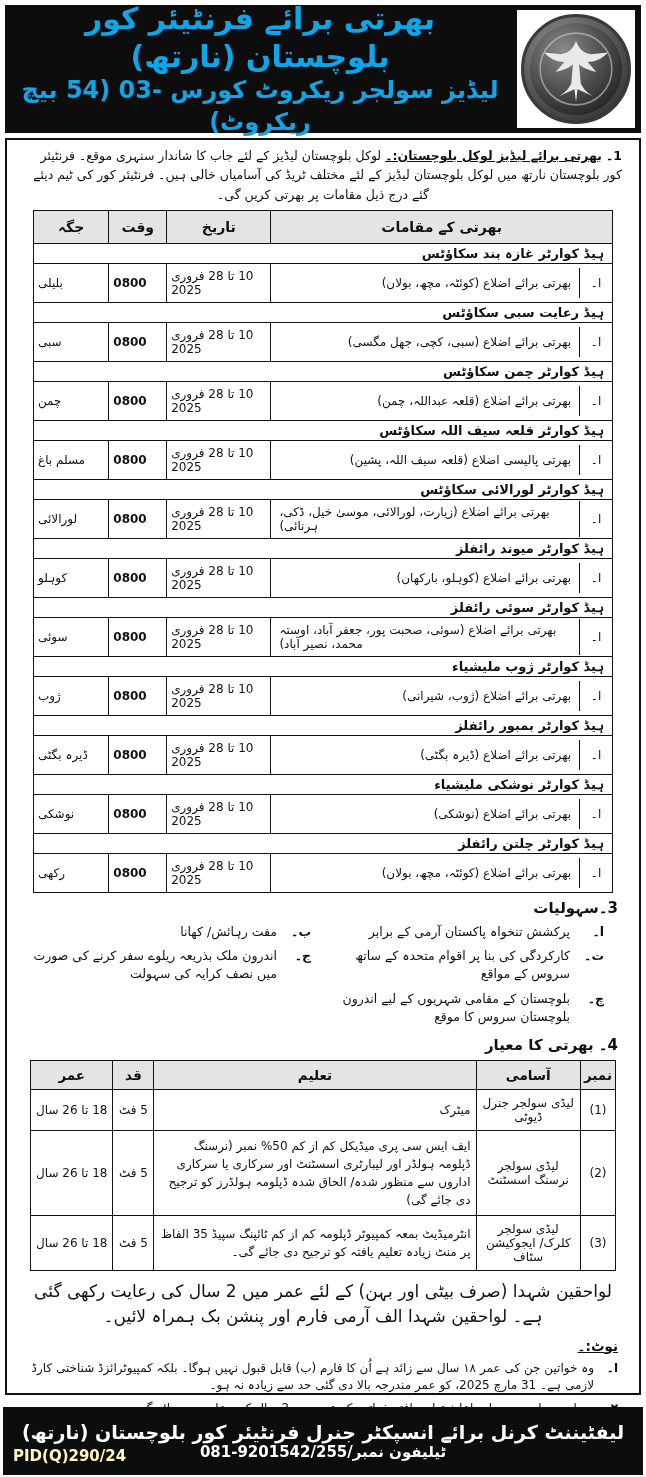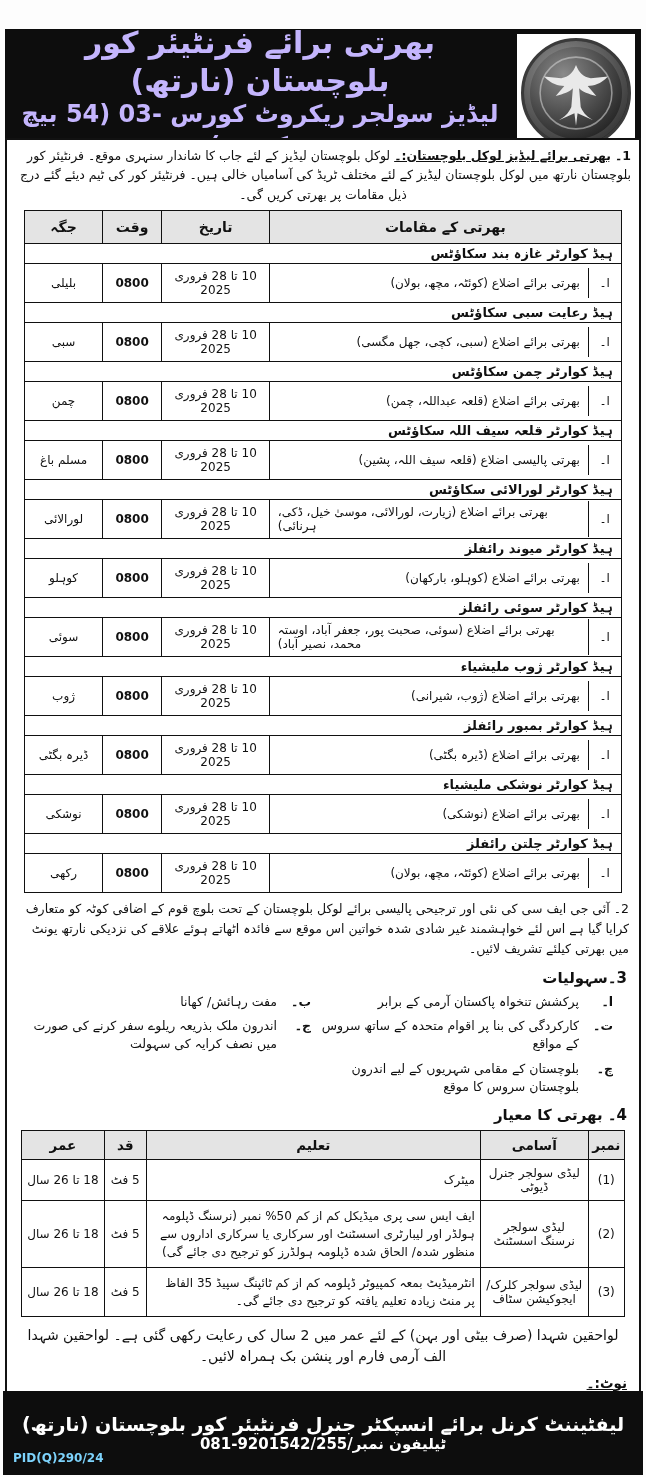"بھرتی برائے فرنٹیئر کور بلوچستان" .banner { color: #c4b5fd -> #0ea5e9; margin-top: 24px -> none }
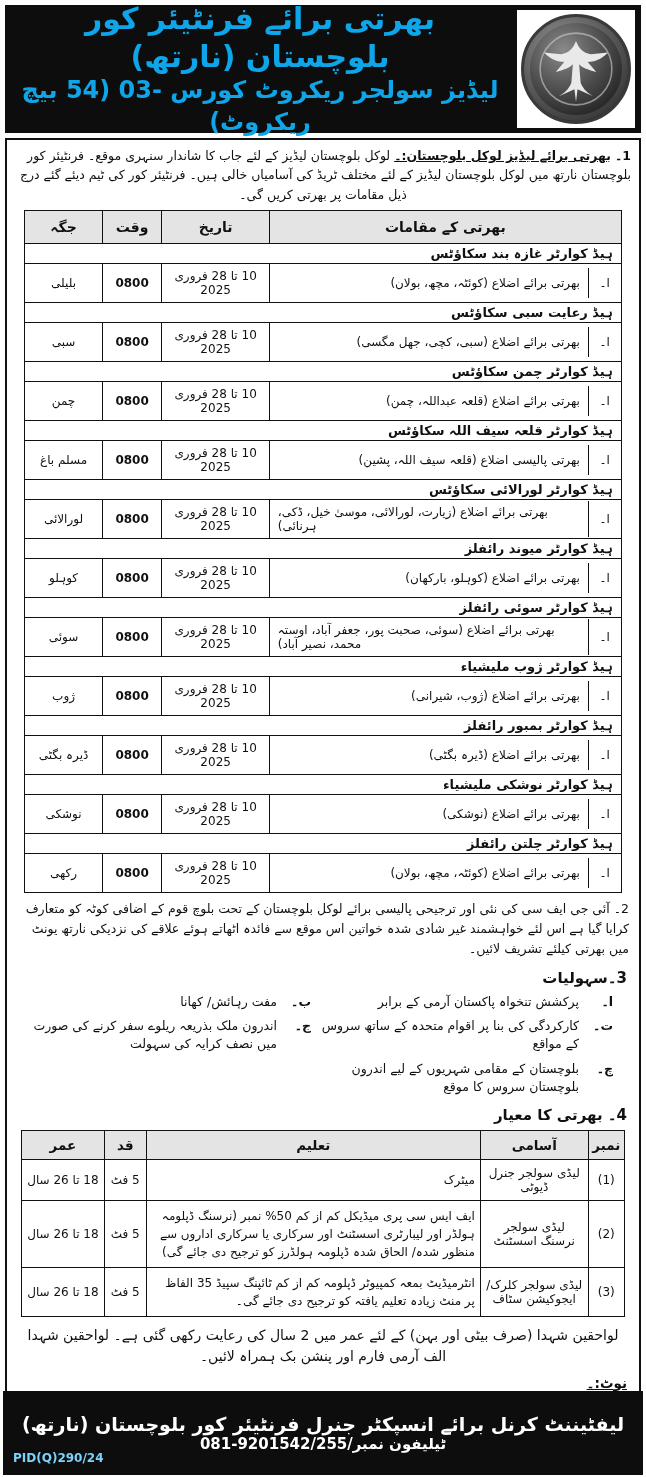"1۔ بھرتی برائے لیڈیز لوکل" .frame { padding: 6px 8px -> 6px 17px }
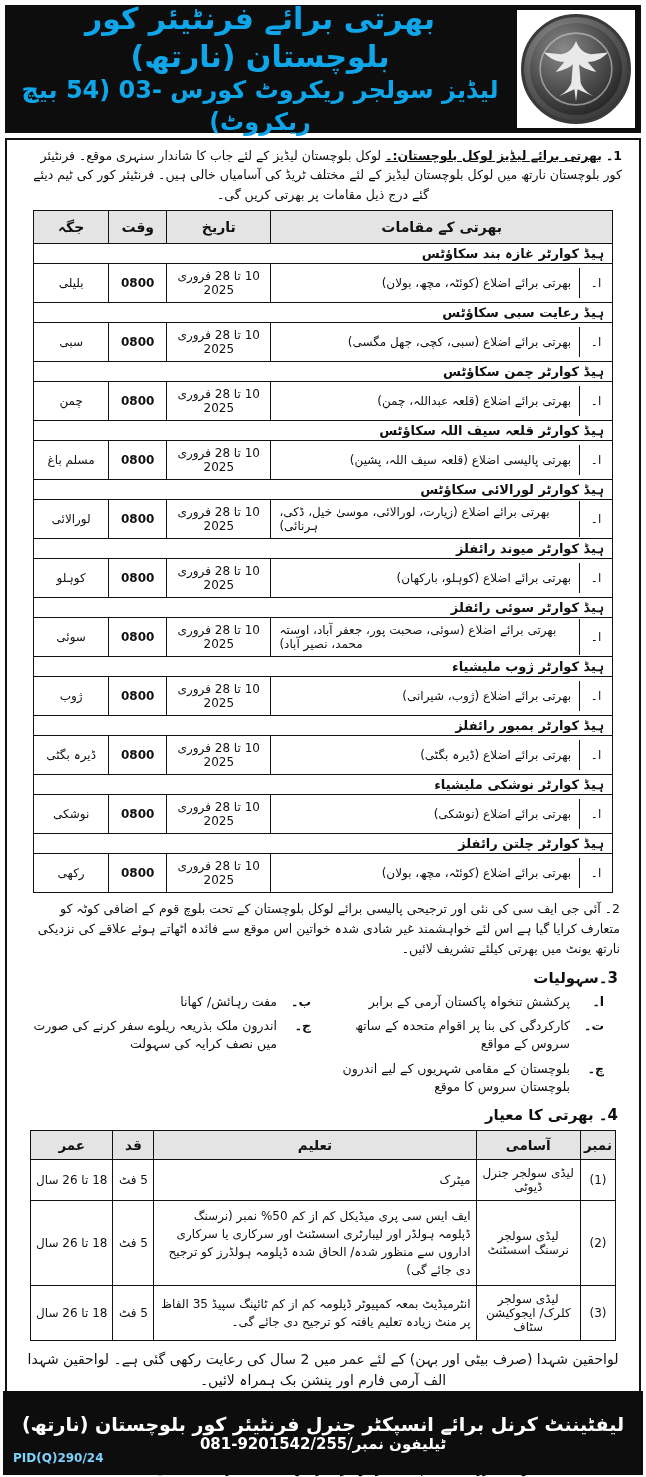"بلیلی" .c-date,.c-time,.c-place { text-align: center -> left }
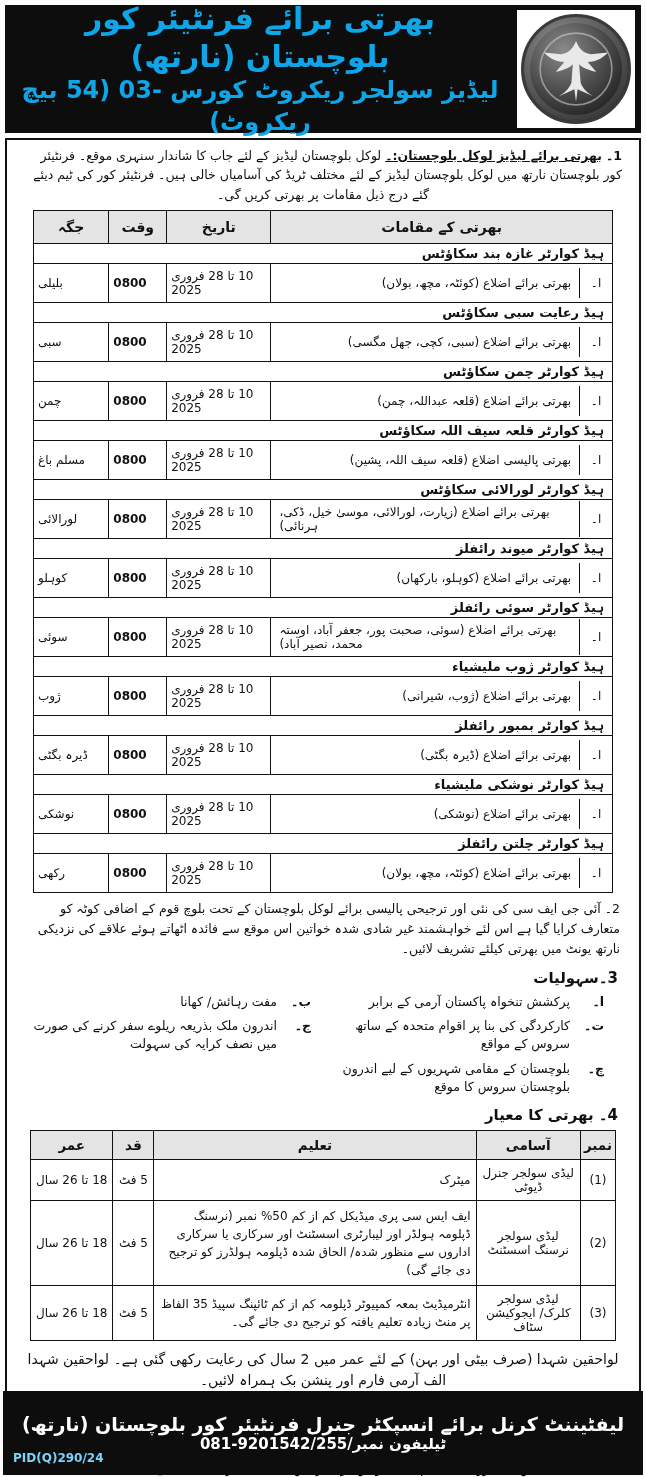"2۔ آئی جی ایف سی" p.para2 { html: <p>2۔ آئی جی ایف سی کی نئی اور ترجیحی پالیسی برائے لوکل بلوچستان کے تحت بلوچ قوم کے اضافی کوٹہ کو متعارف کرایا گیا ہے اس لئے خواہشمند غیر شادی شدہ خواتین اس موقع سے فائدہ اٹھاتے ہوئے علاقے کی نزدیکی نارتھ یونٹ میں بھرتی کیلئے تشریف لائیں۔</p> -> none }
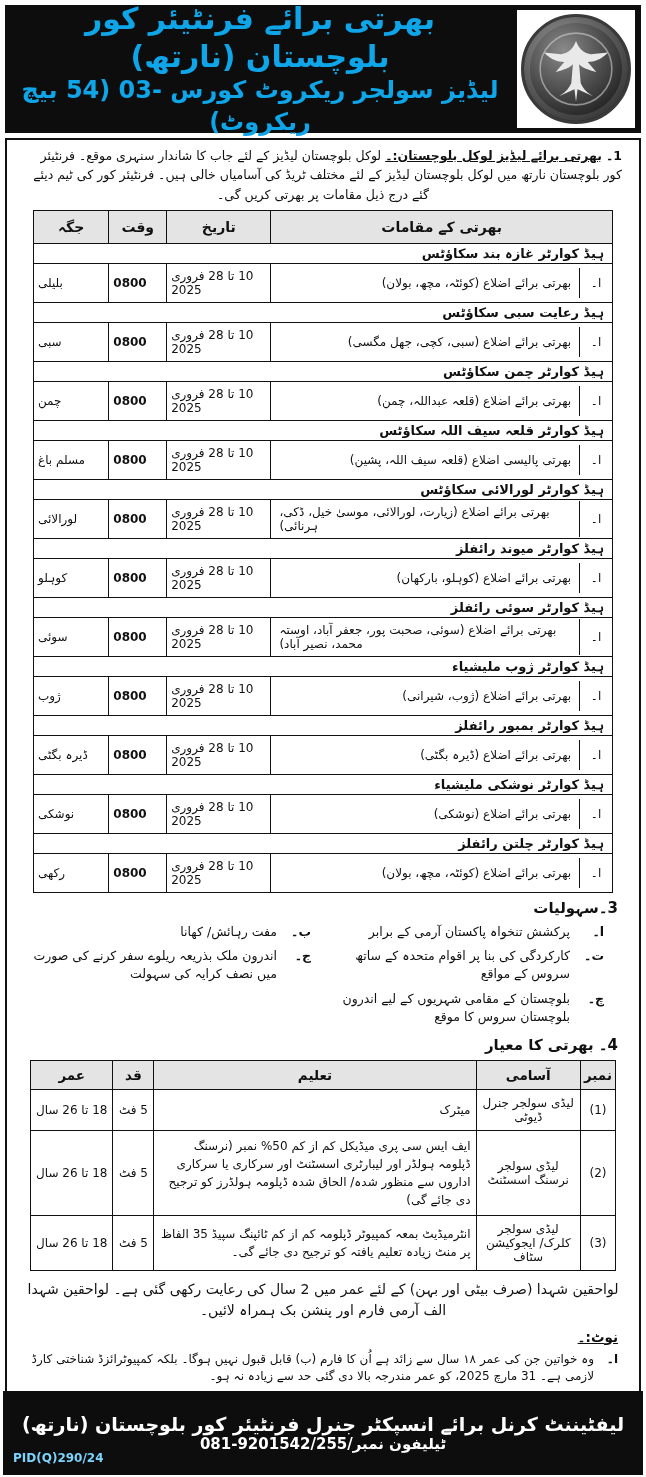"لواحقین شہدا (صرف بیٹی اور" .shuhada { font-size: 14px -> 17px }
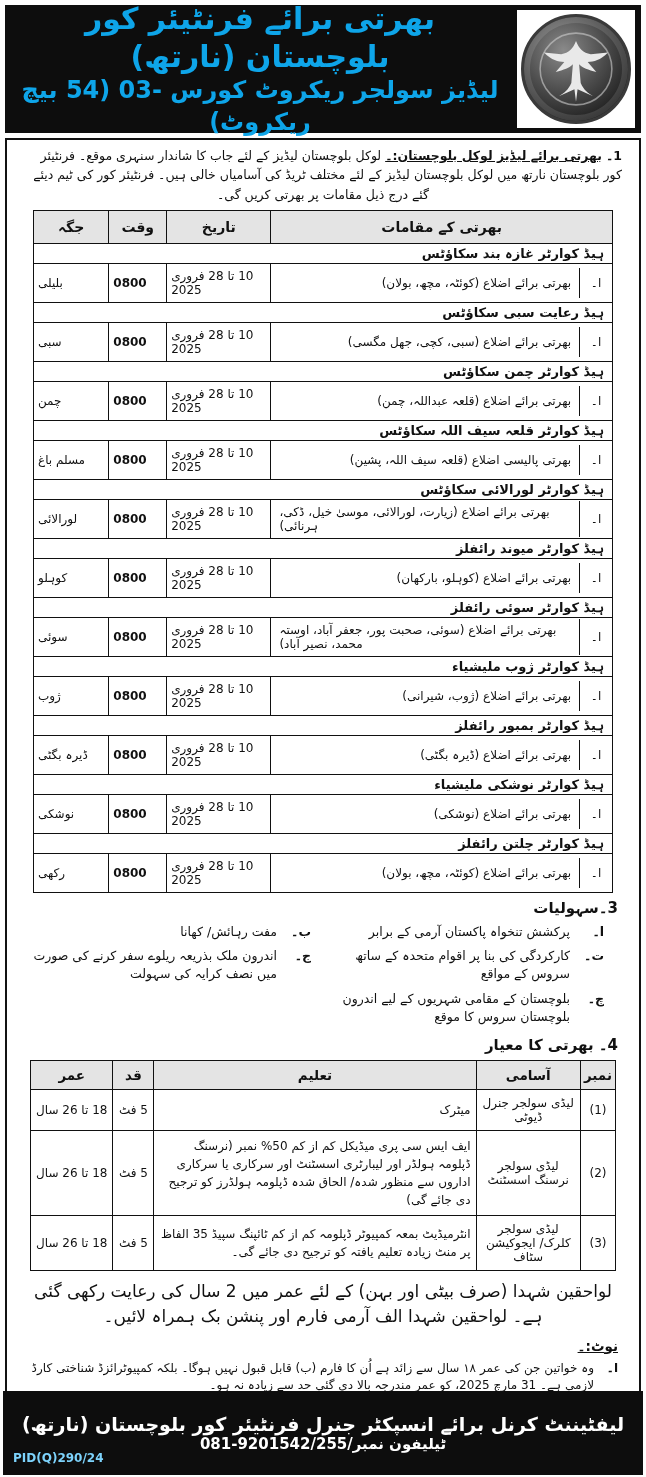"لیفٹیننٹ کرنل برائے انسپکٹر جنرل" .footer { height: 84px -> 68px }
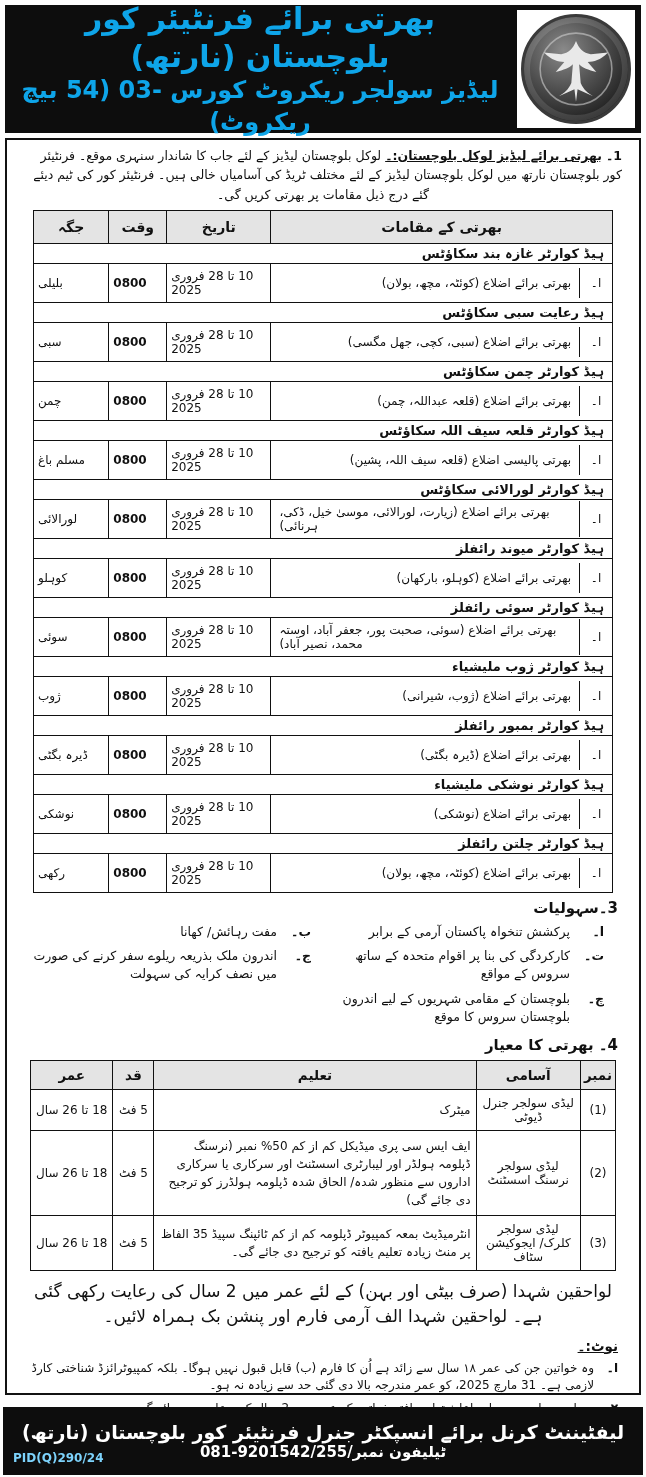"PID(Q)290/24" .footer-pid { color: #7dd3fc -> #fef9c3; font-size: 12px -> 15px }
